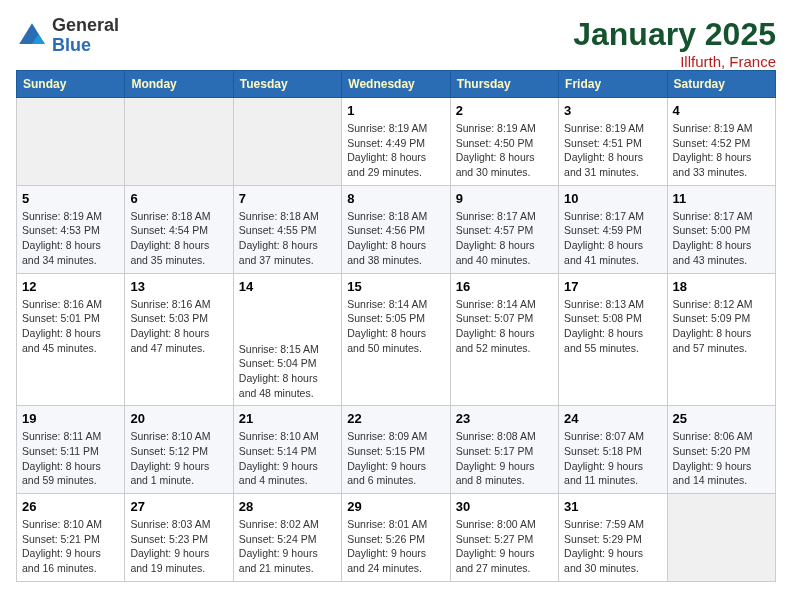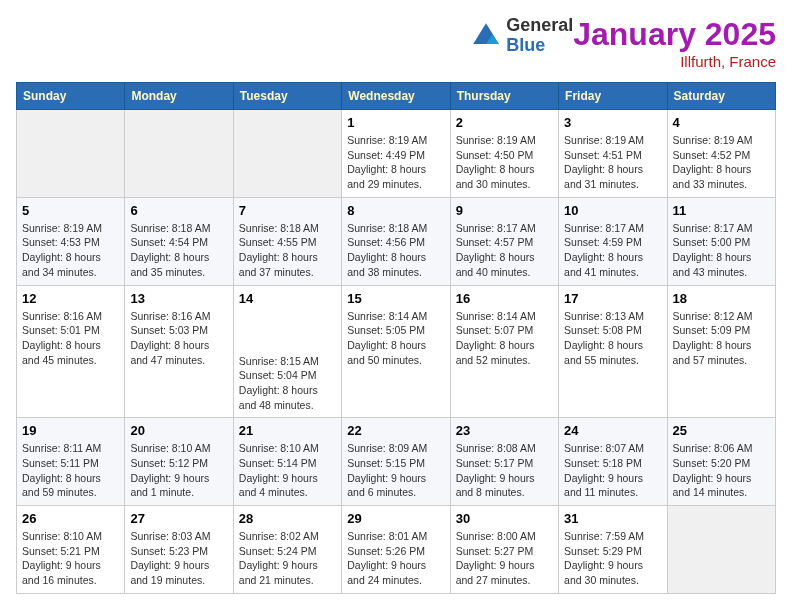"General" .header { justify-content: flex-end -> space-between; margin-bottom: 12px -> 0 }
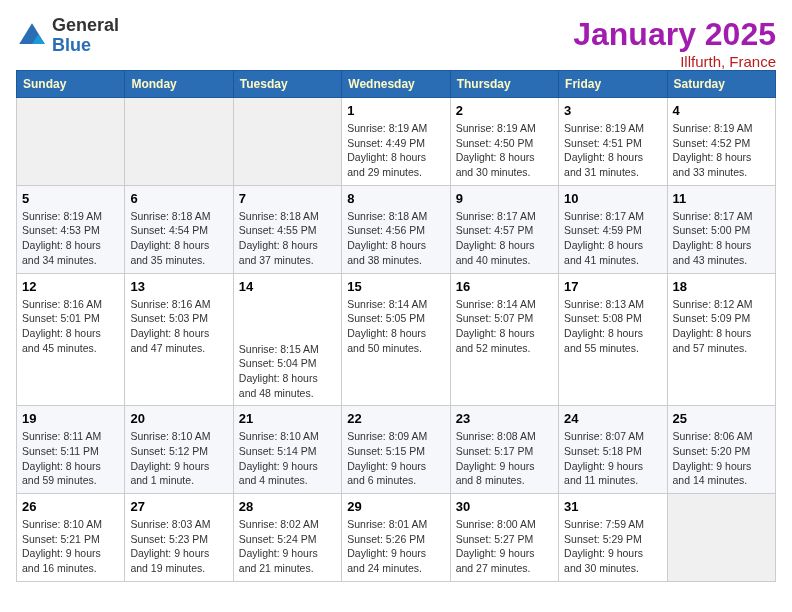"January 2025" .month-title { color: #a21caf -> #14532d }
